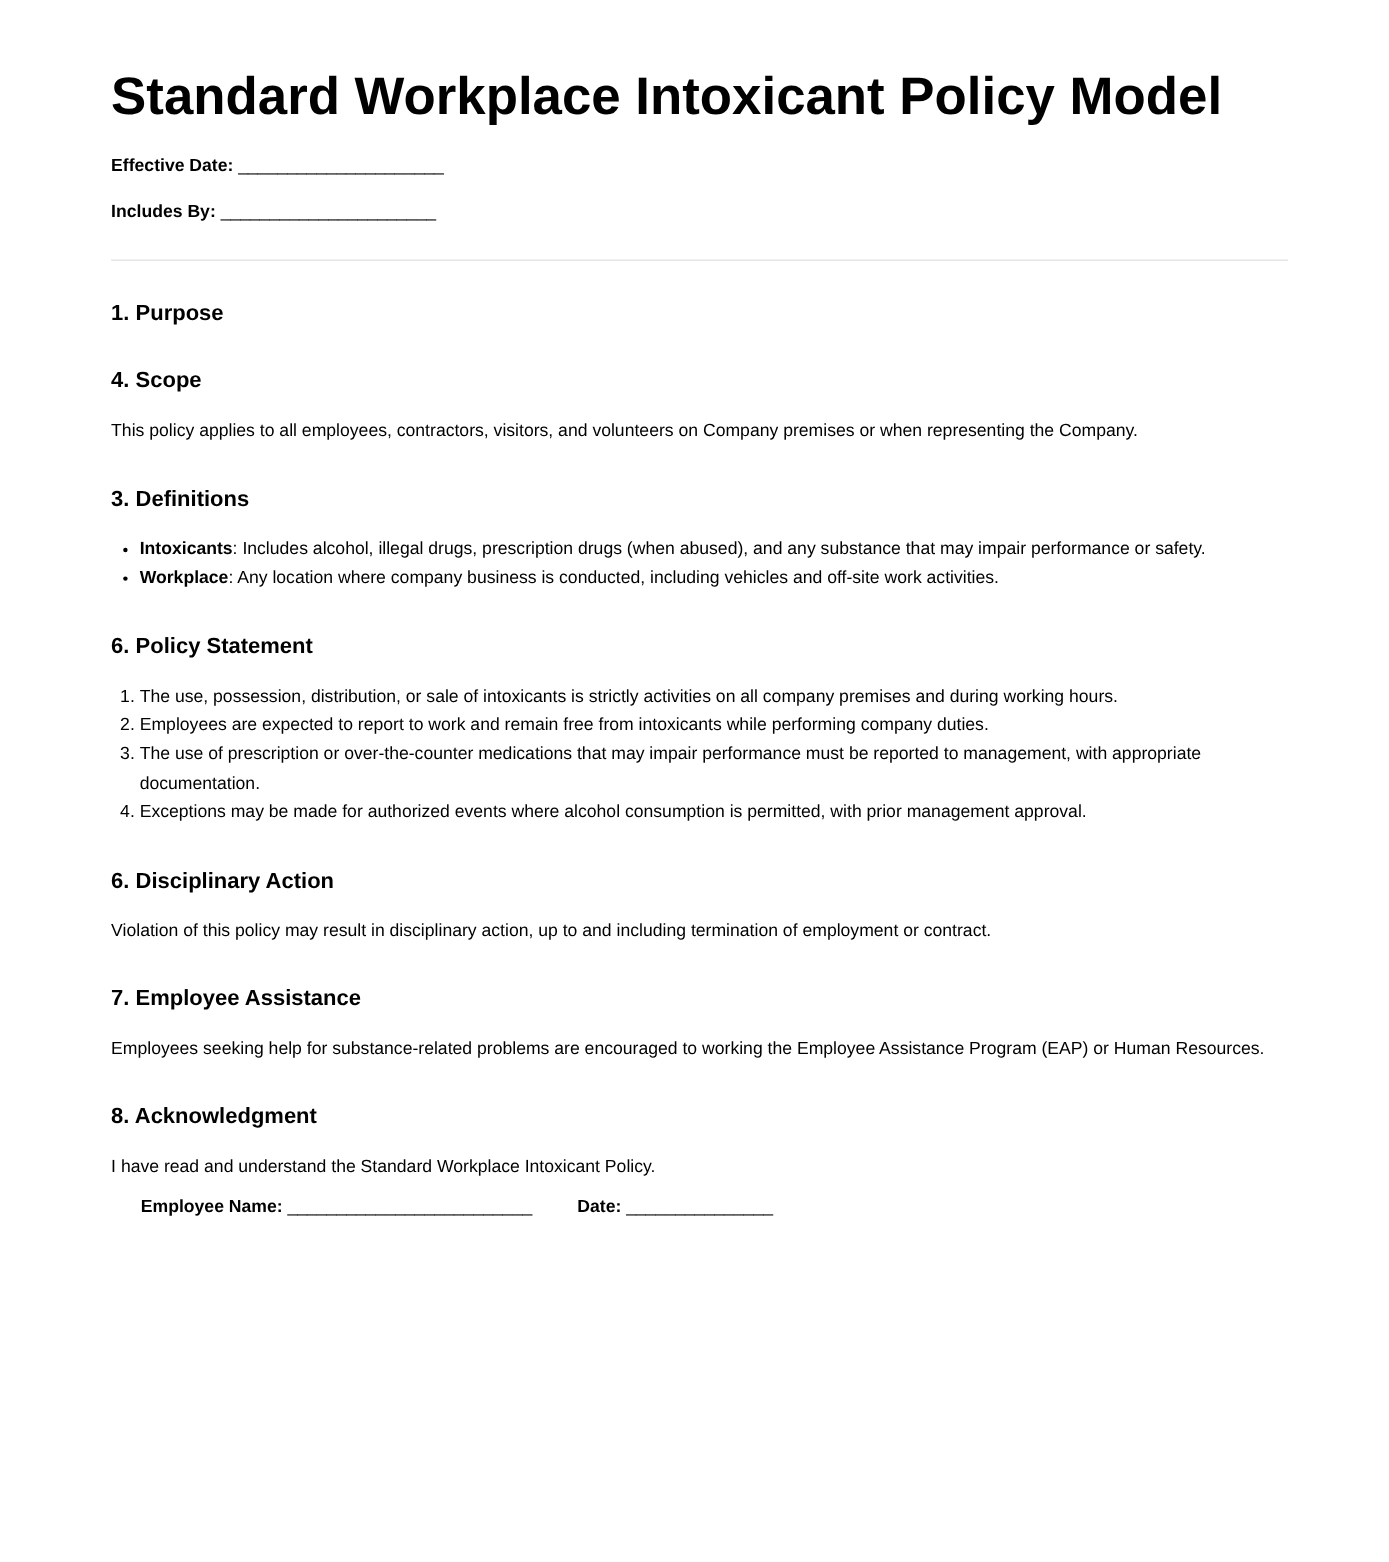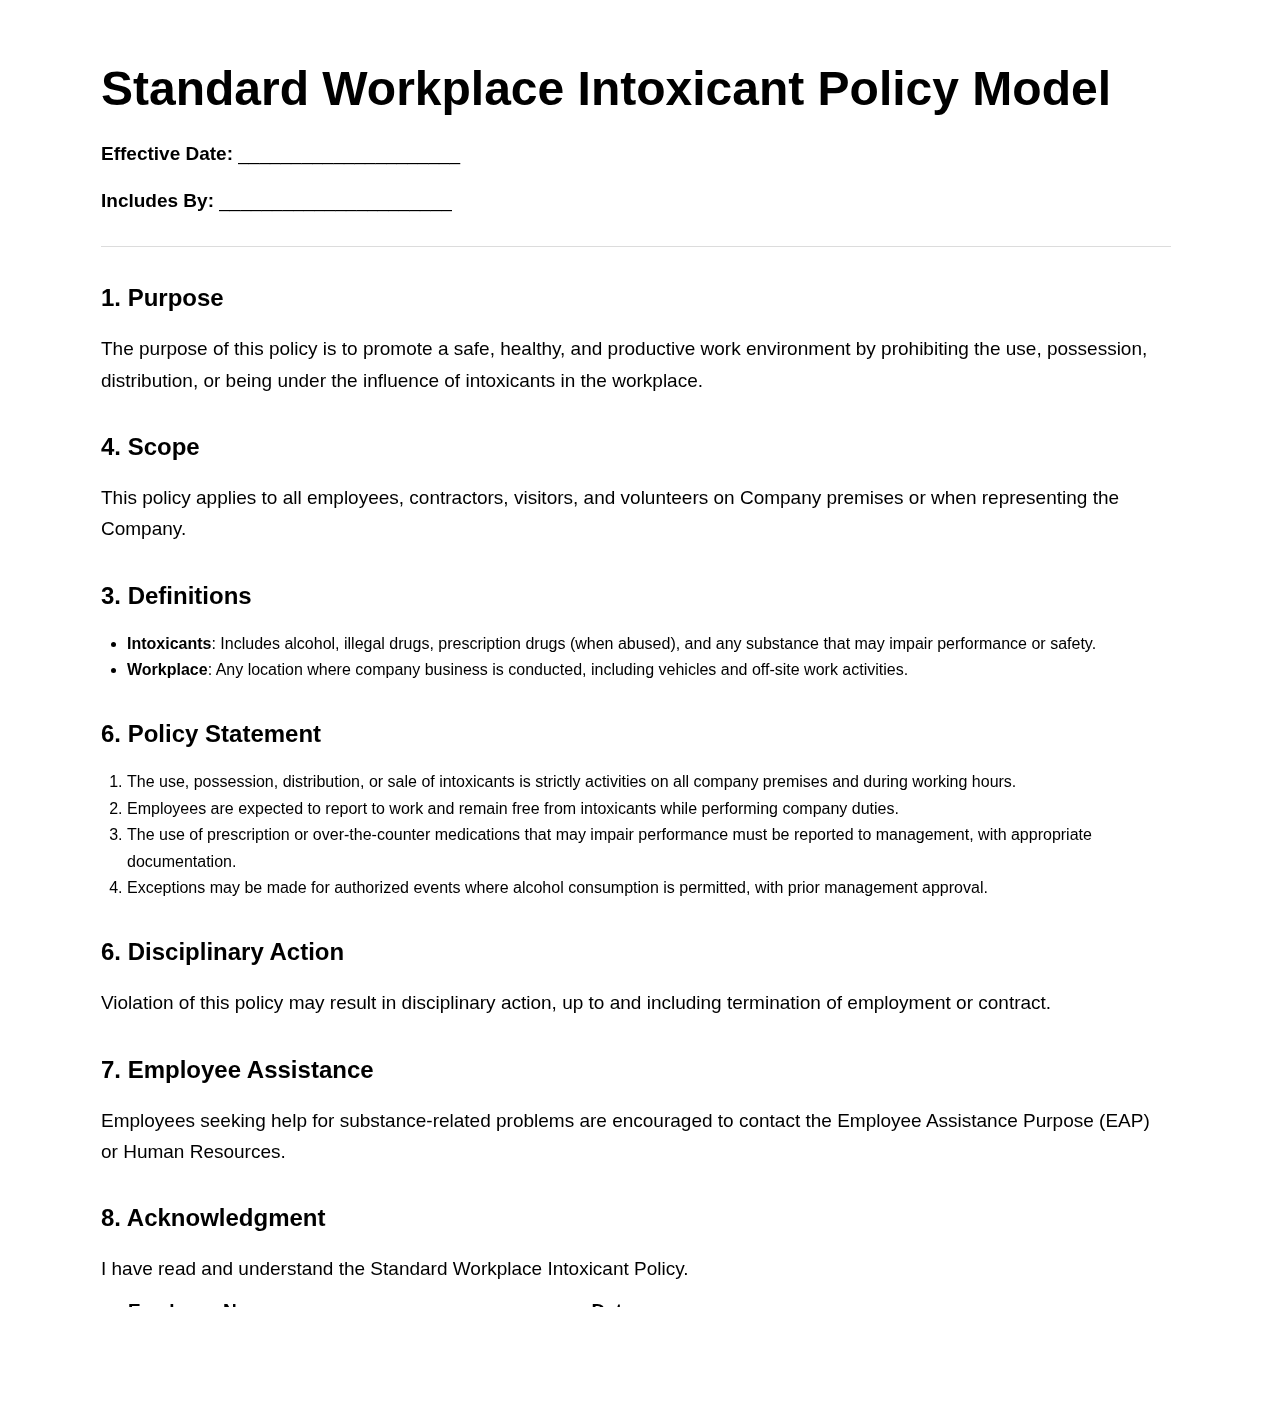"Effective Date: _____________________" p { font-size: 19px -> 16px }
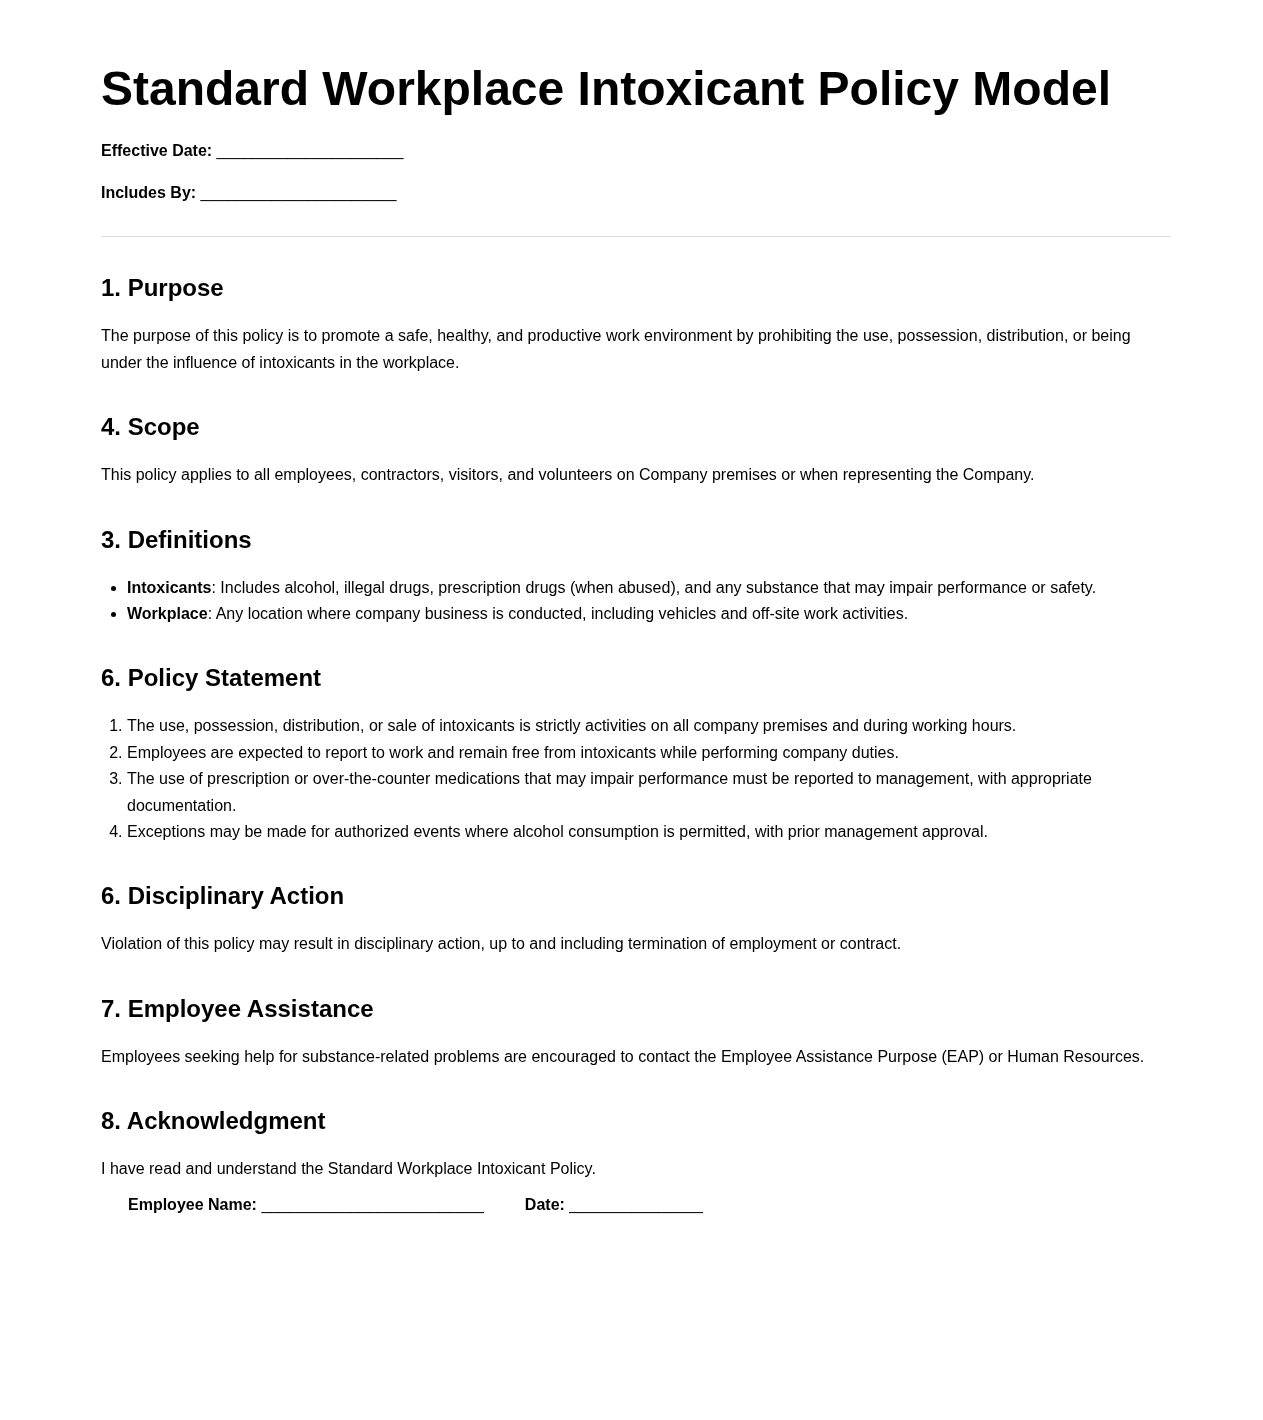"1. Purpose" h2 { font-size: 24px -> 20px }
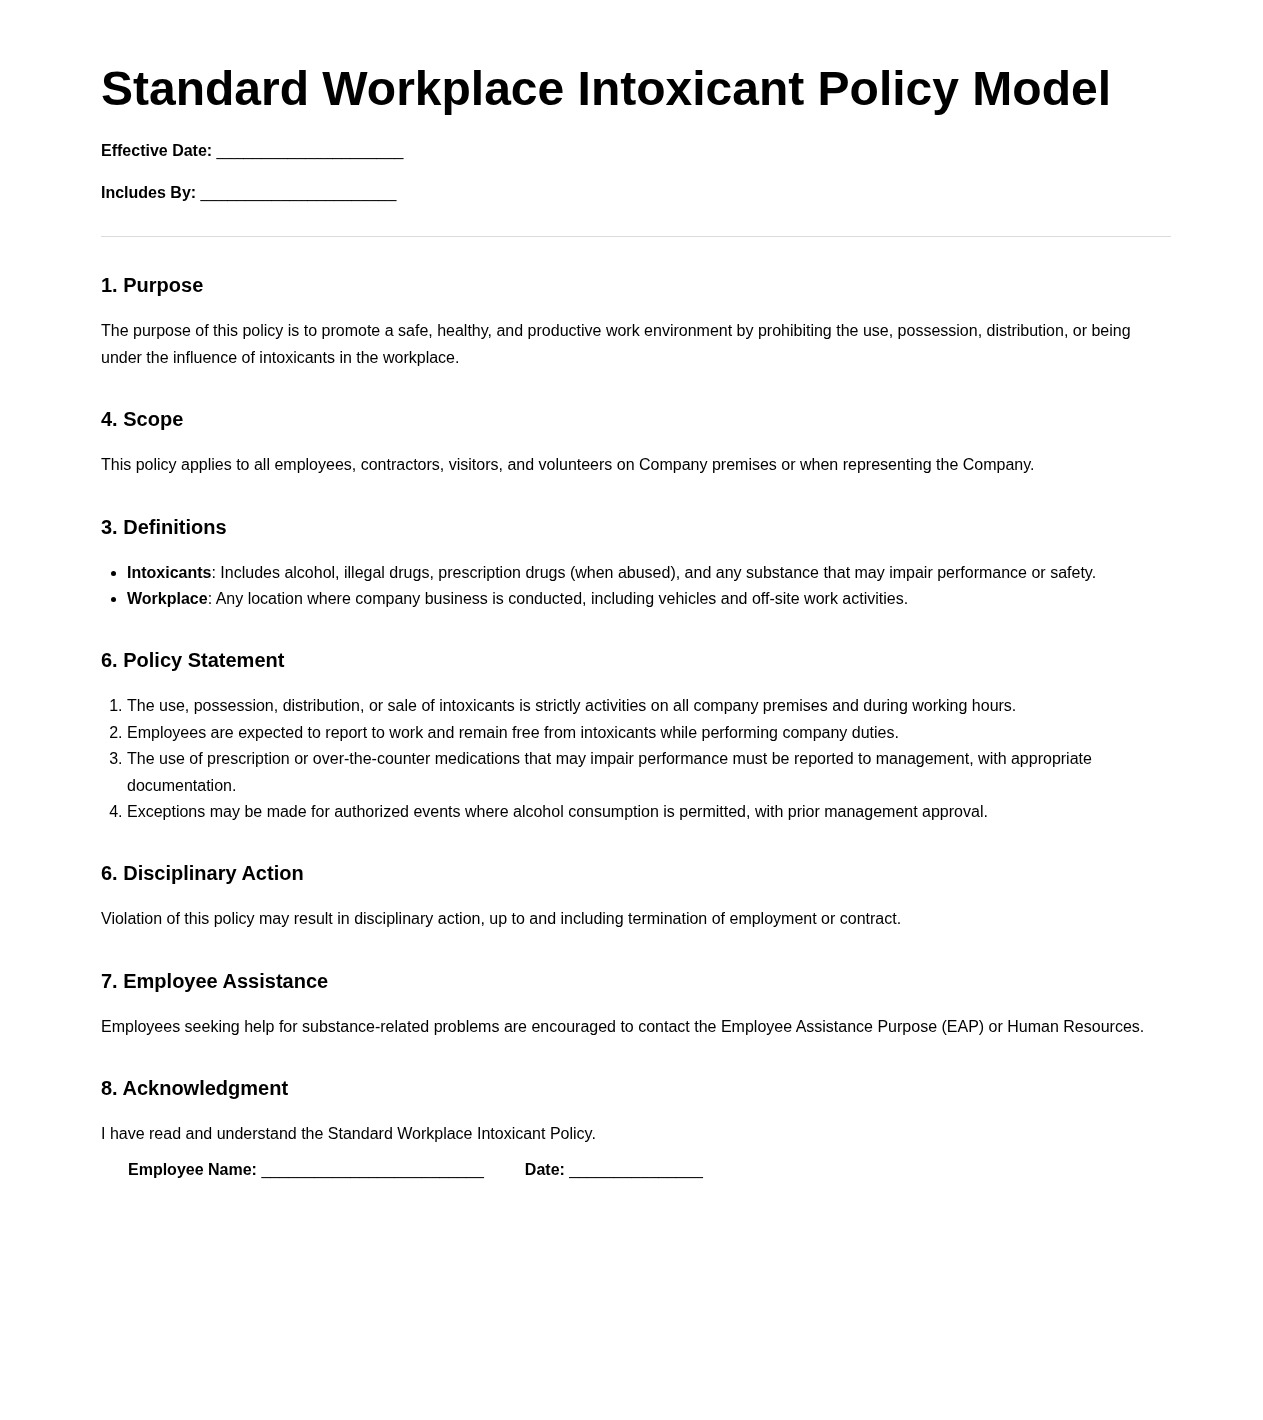"The purpose of this policy" p { html: <p>The purpose of this policy is to promote a safe, healthy, and productive work environment by prohibiting the use, possession, distribution, or being under the influence of intoxicants in the workplace.</p> -> none }
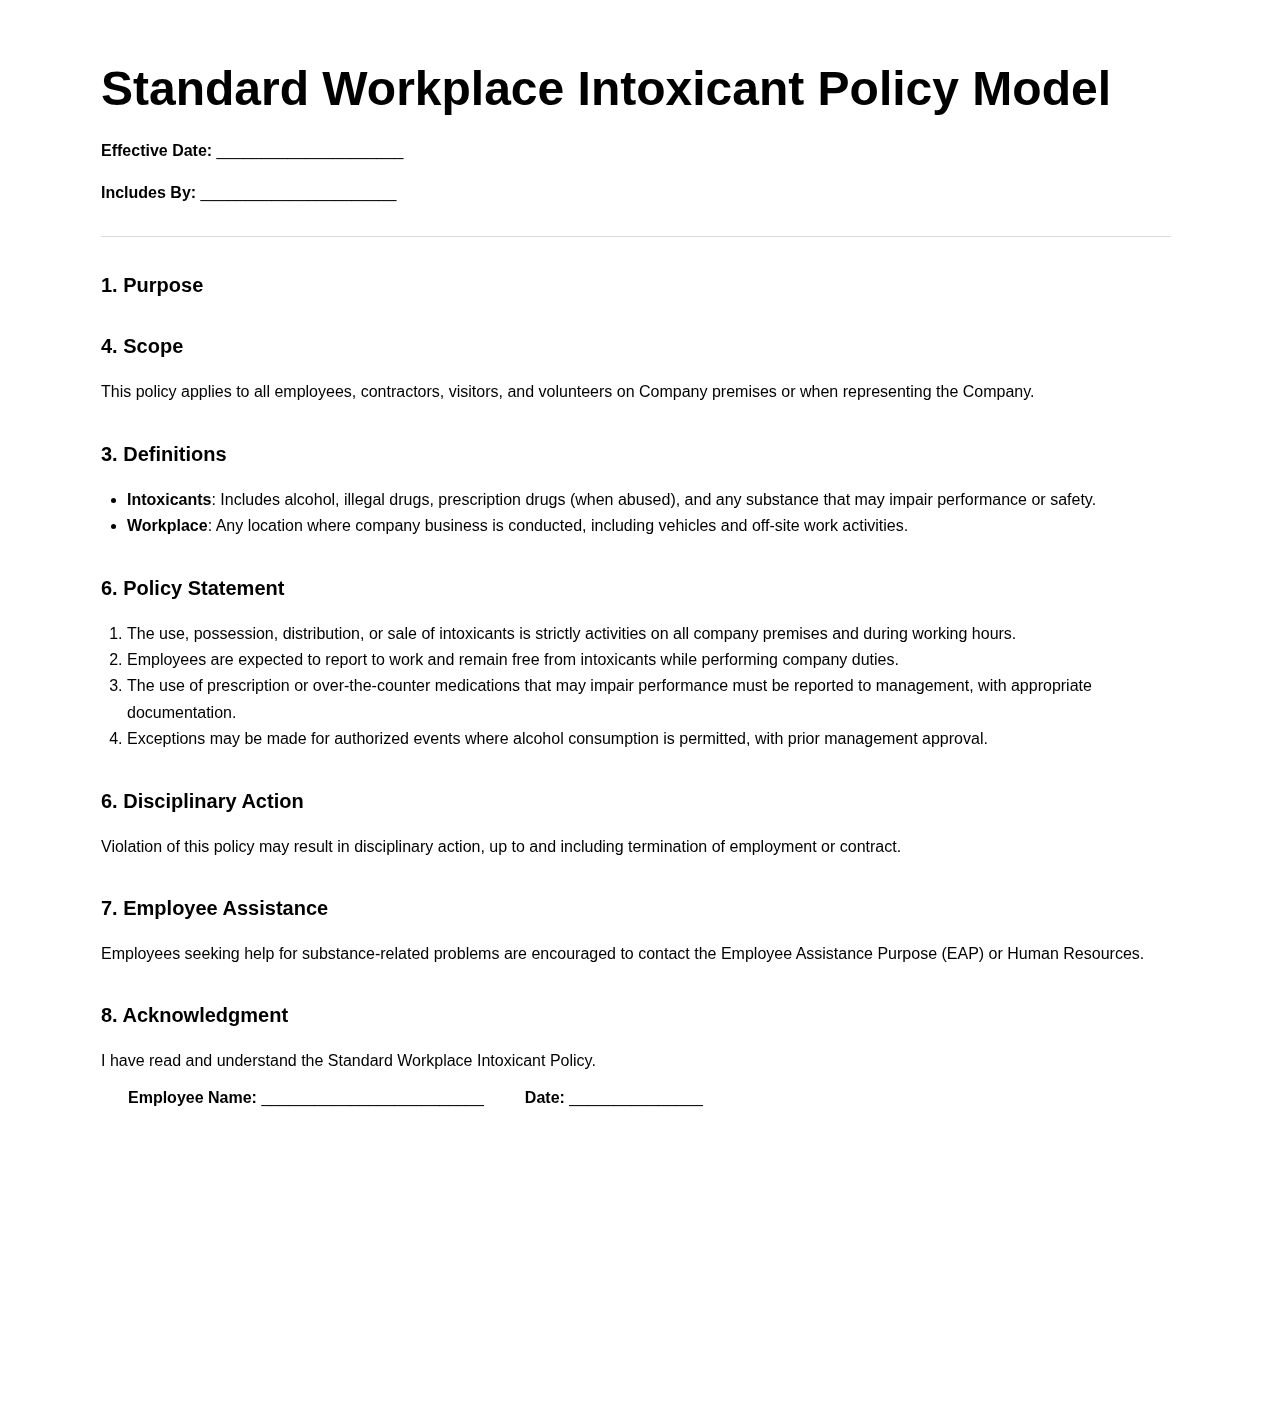"Employees seeking help for" p { text: contact the Employee Assistance Purpose -> working the Employee Assistance Program }
